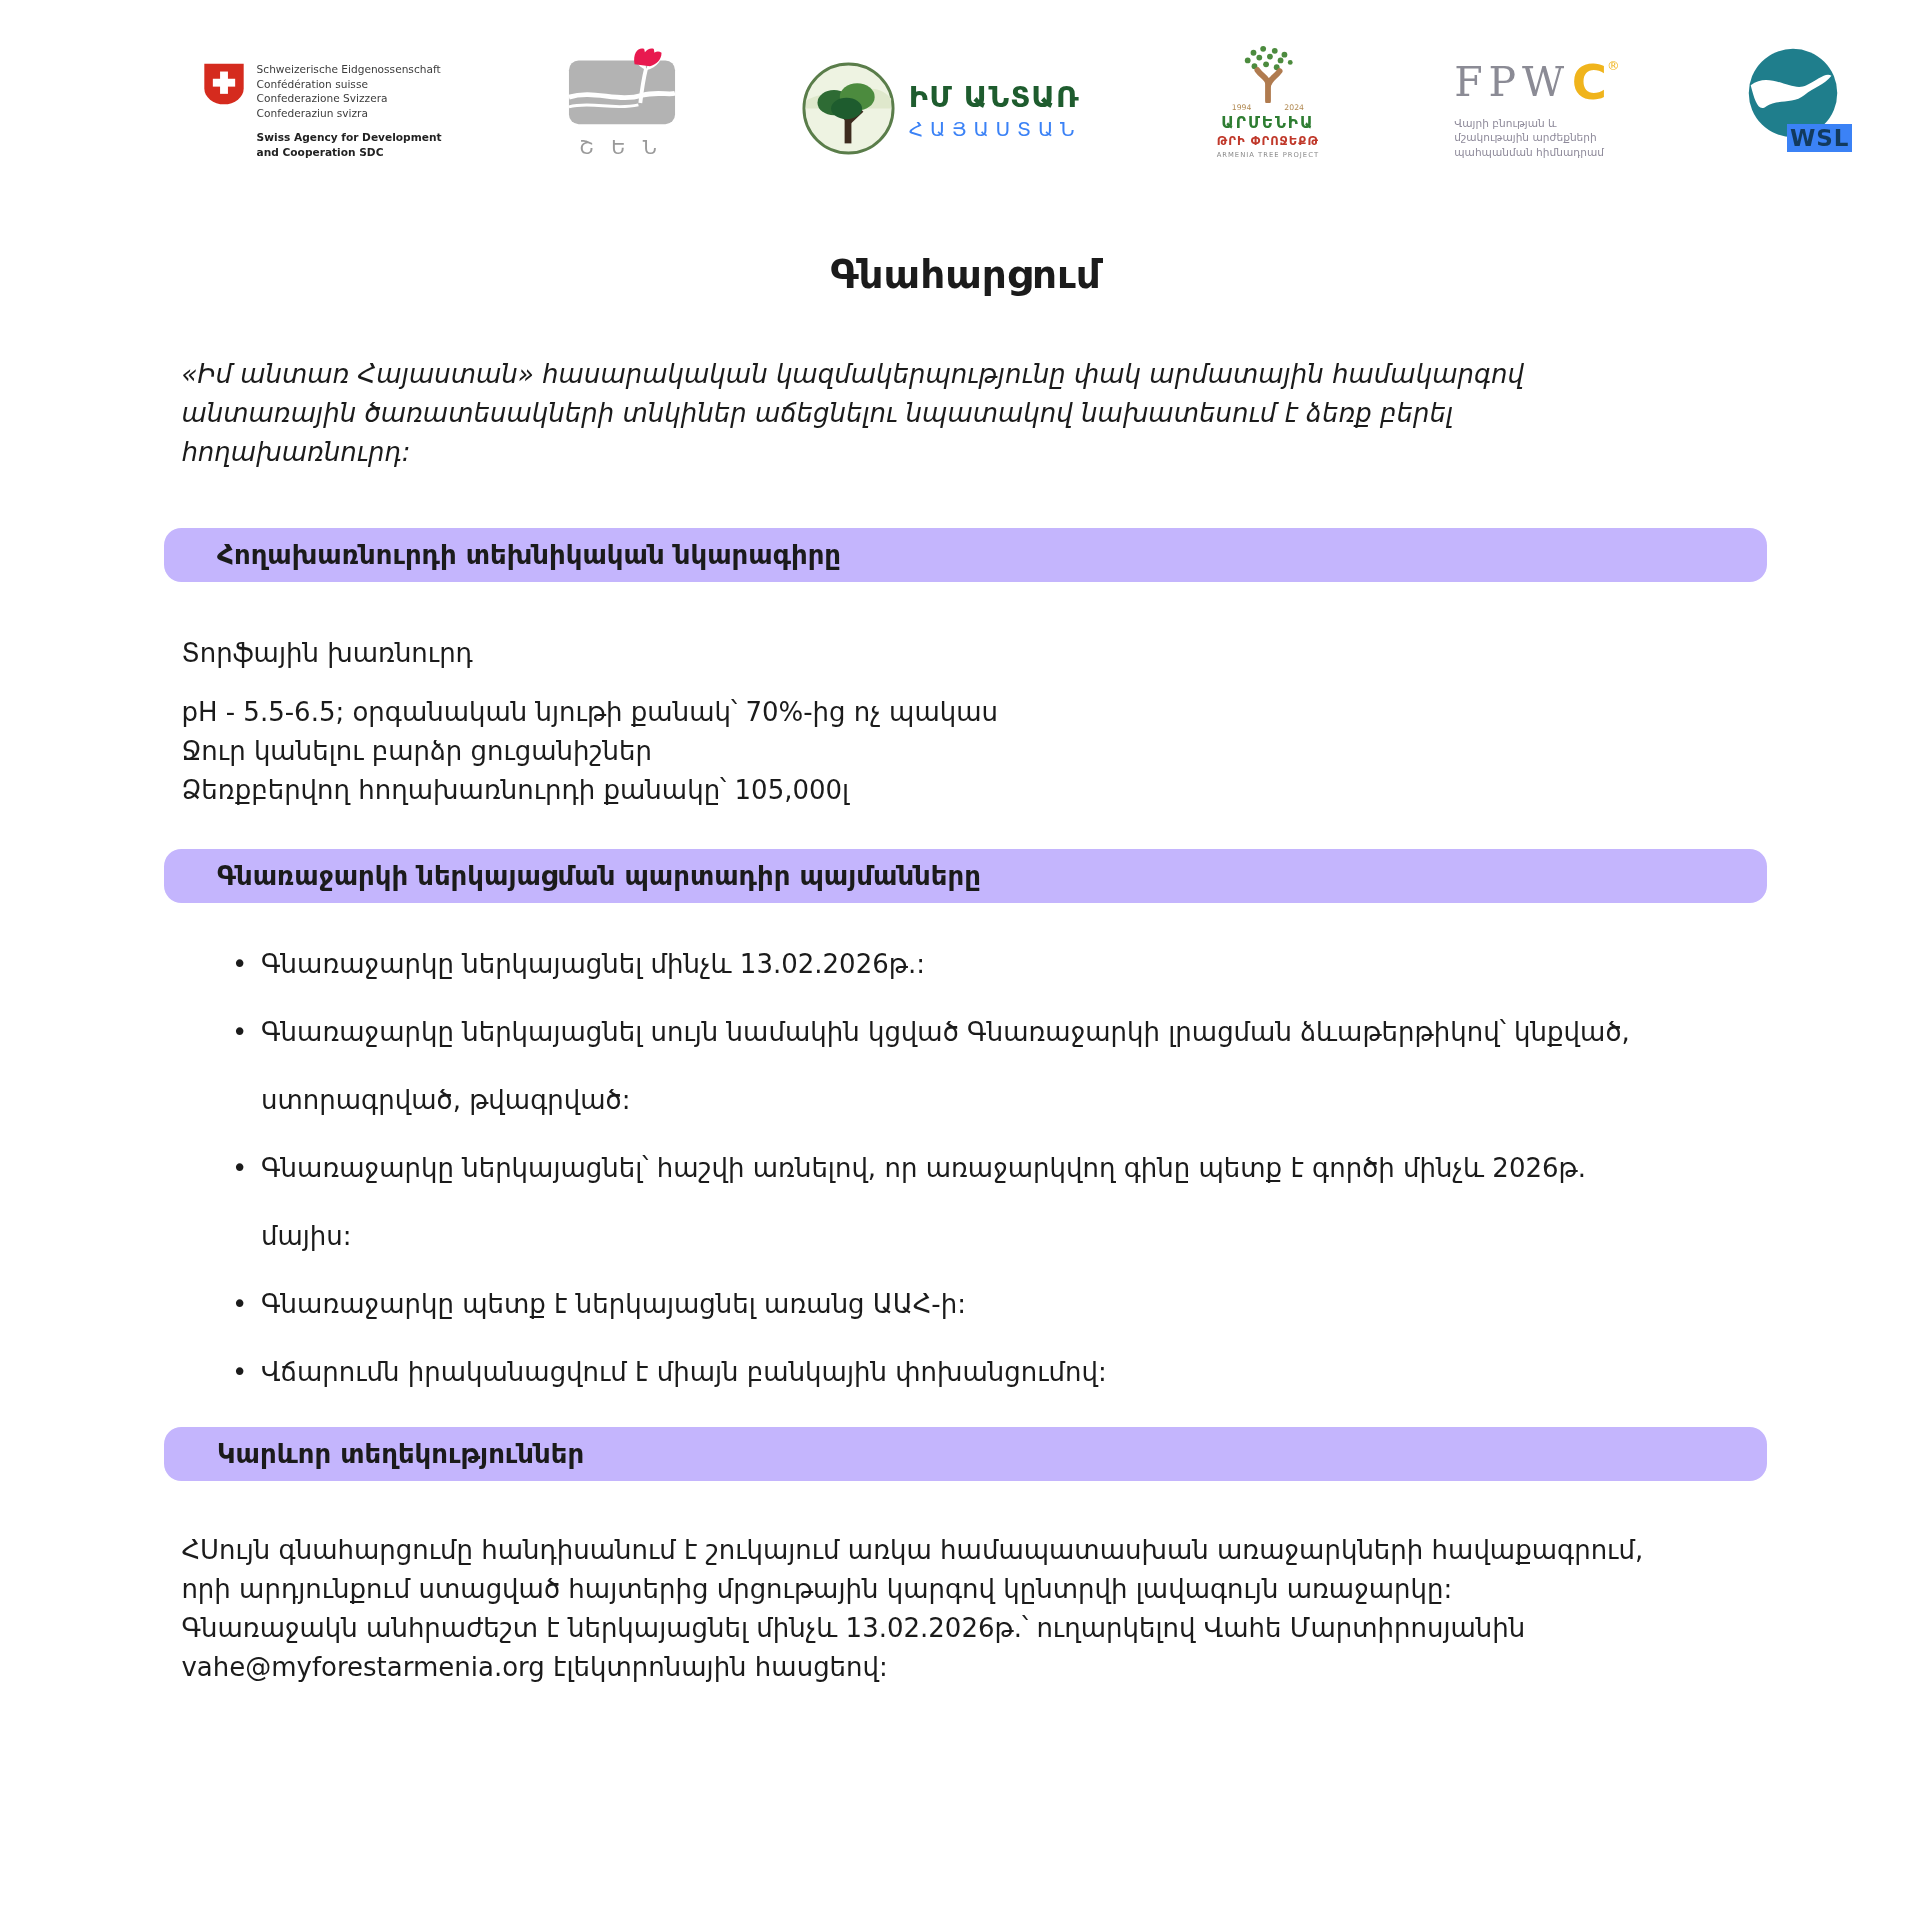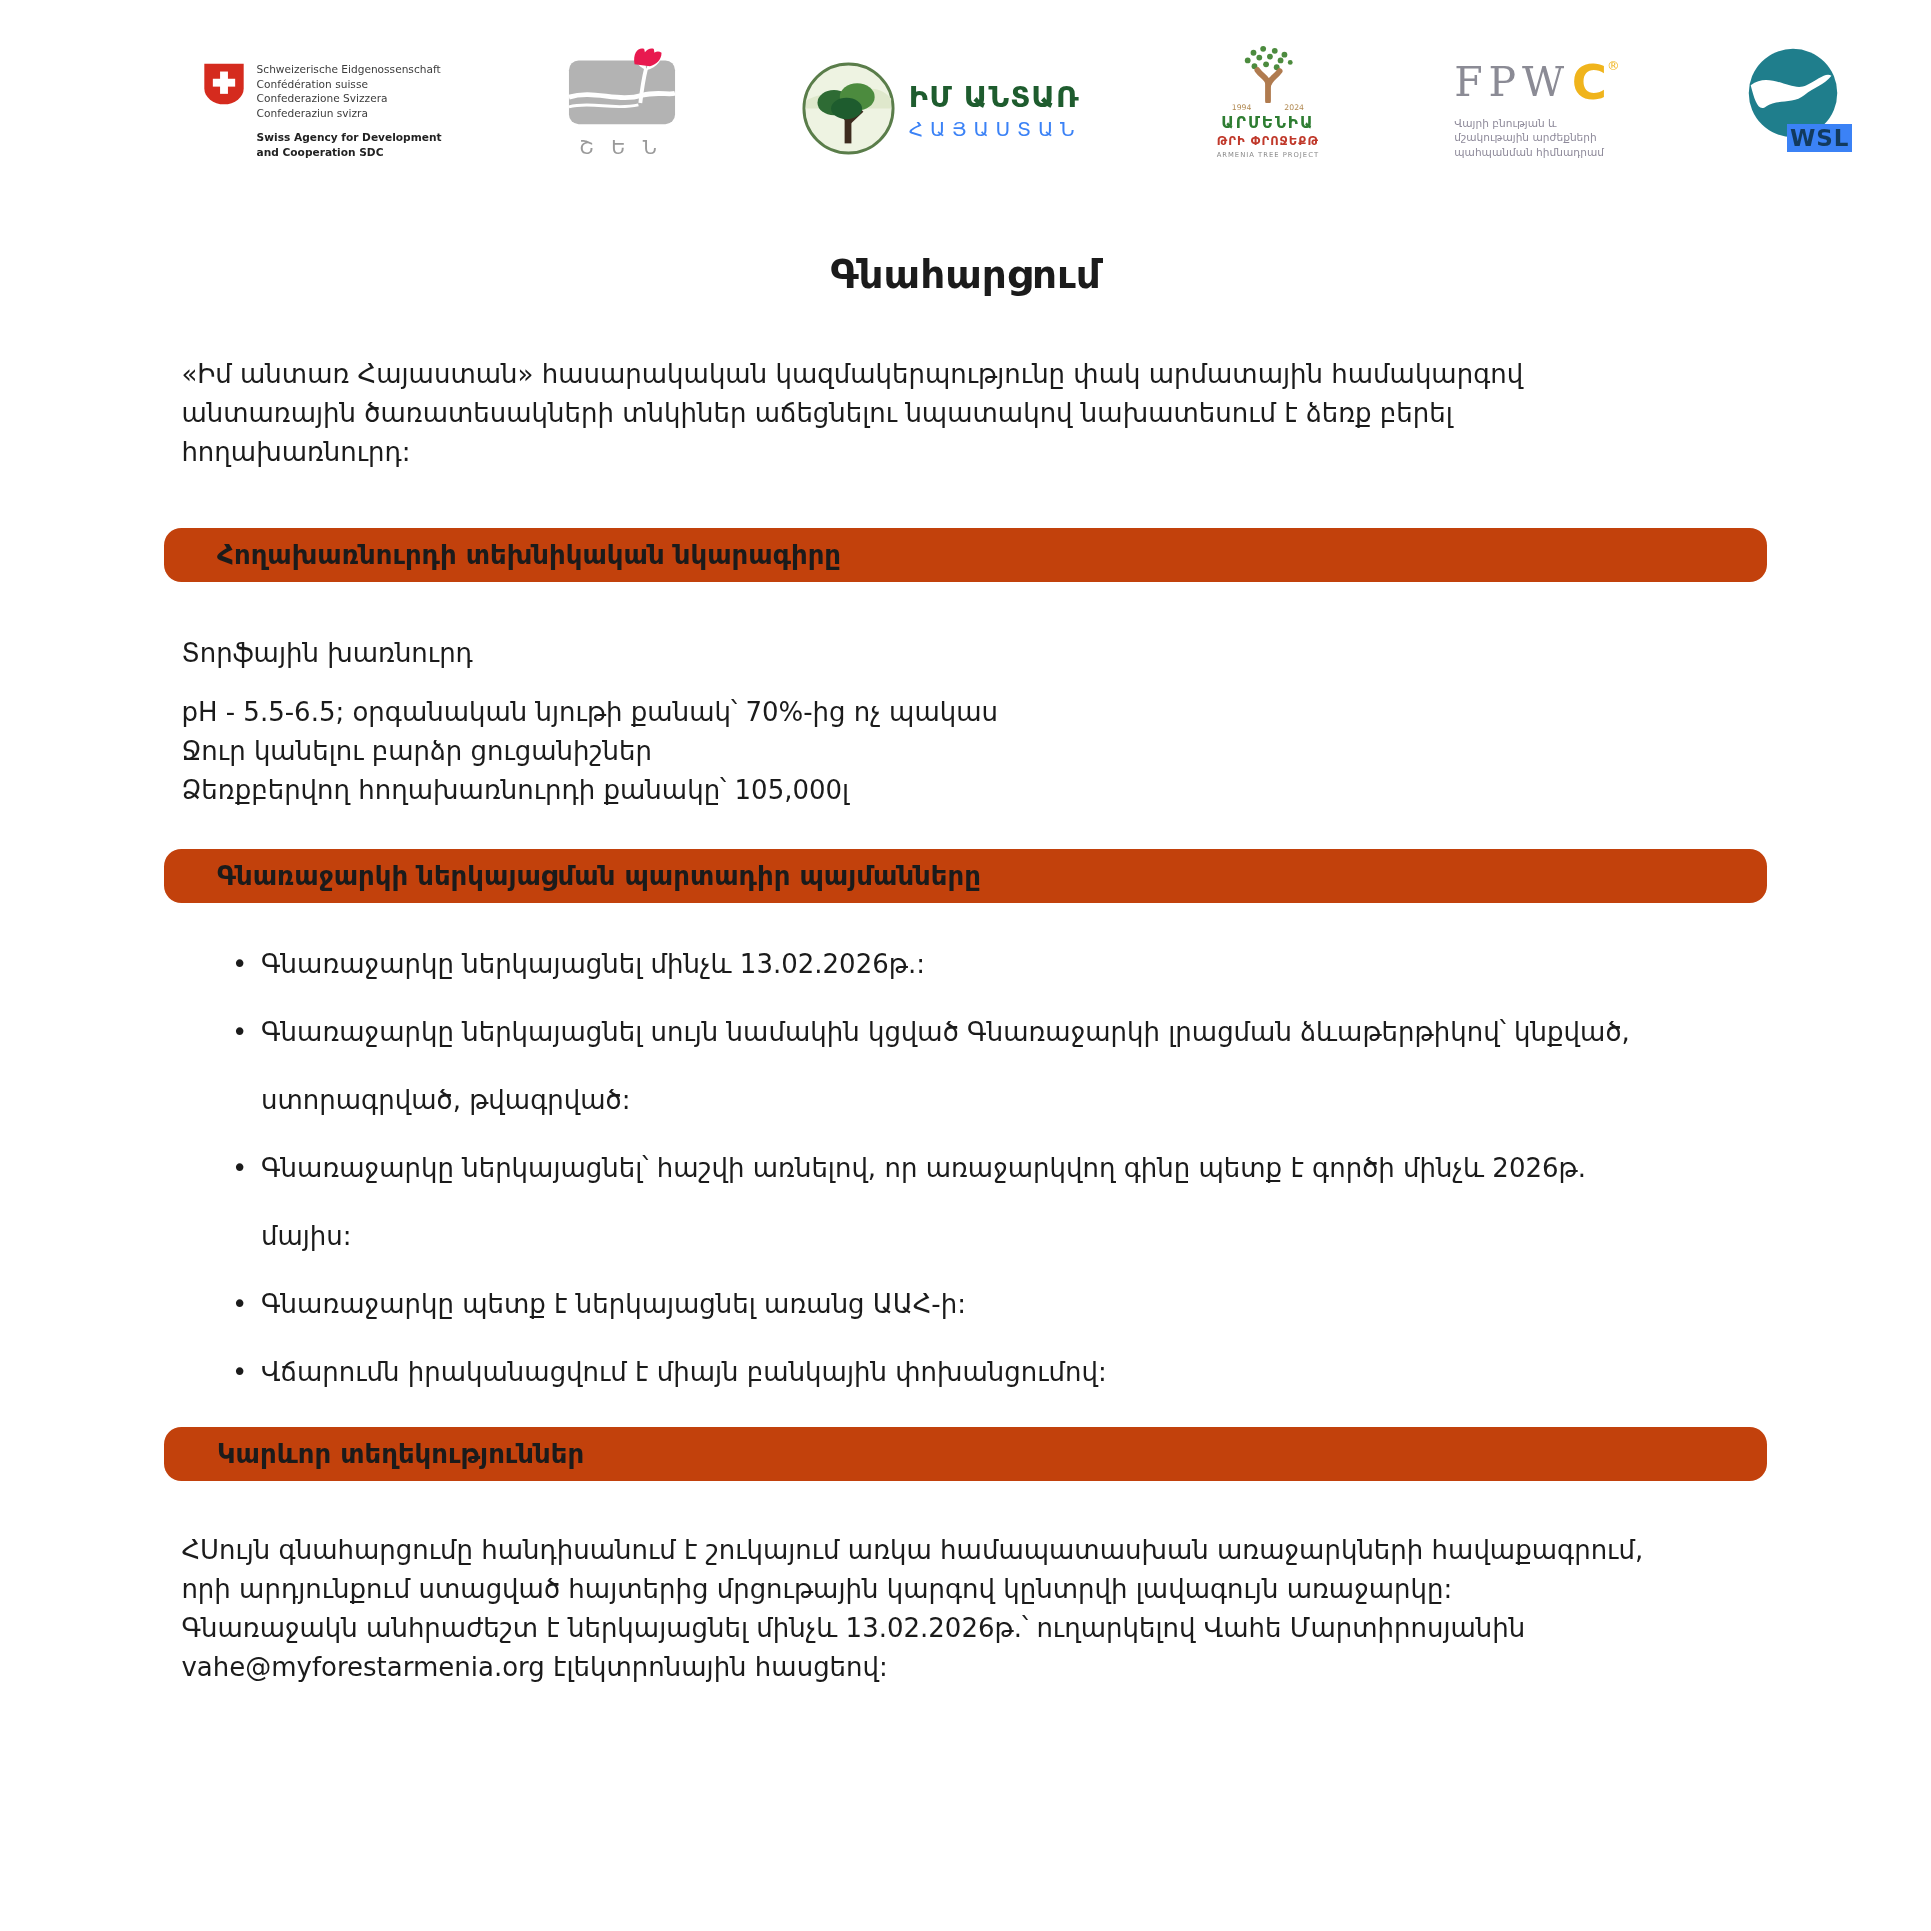"«Իմ անտառ Հայաստան» հասարակական" .intro { font-style: none -> italic }
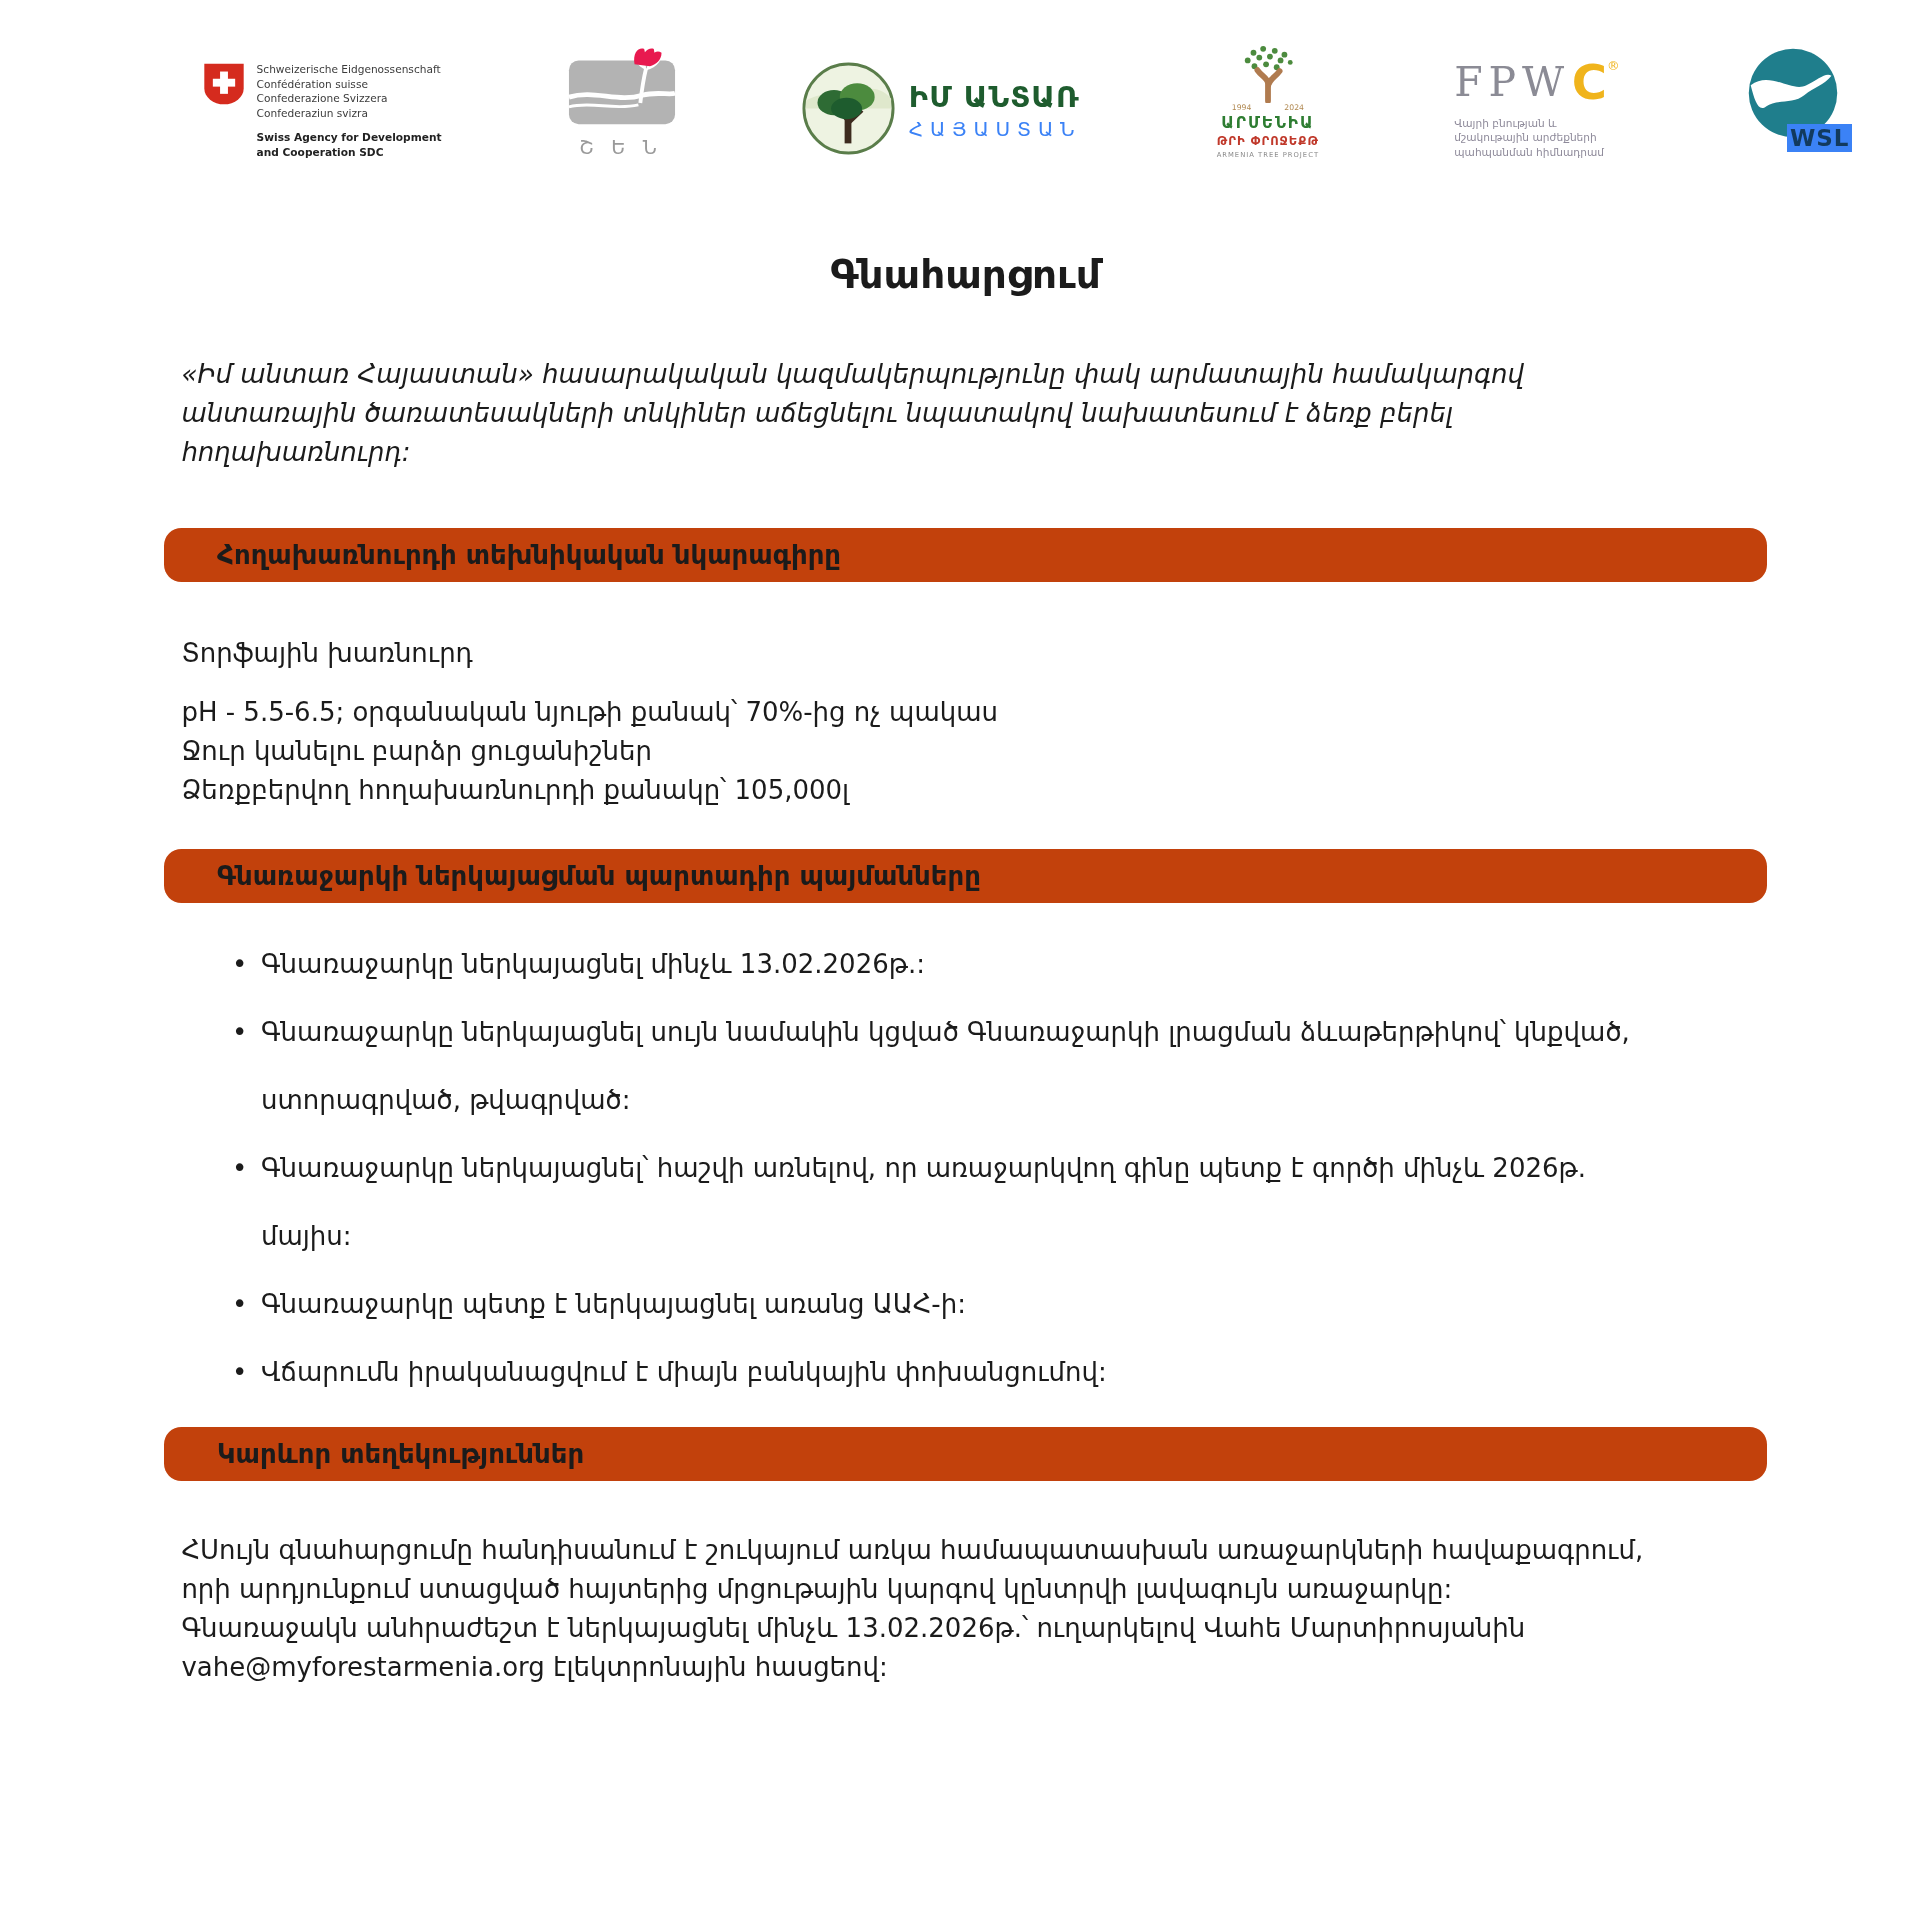"Հողախառնուրդի տեխնիկական նկարագիրը" .section-bar { background: #c2410c -> #c4b5fd }
